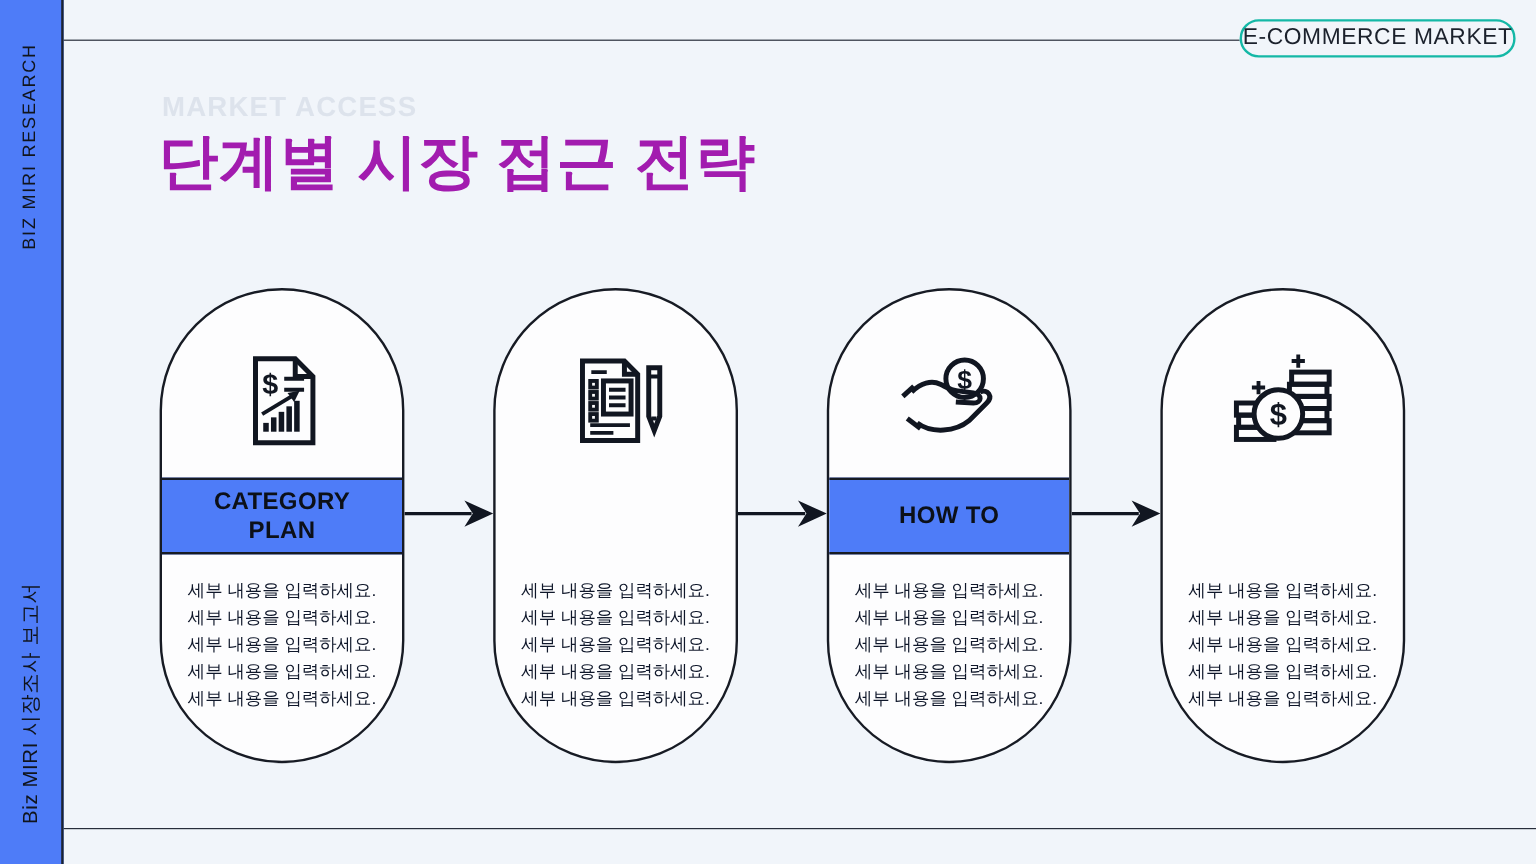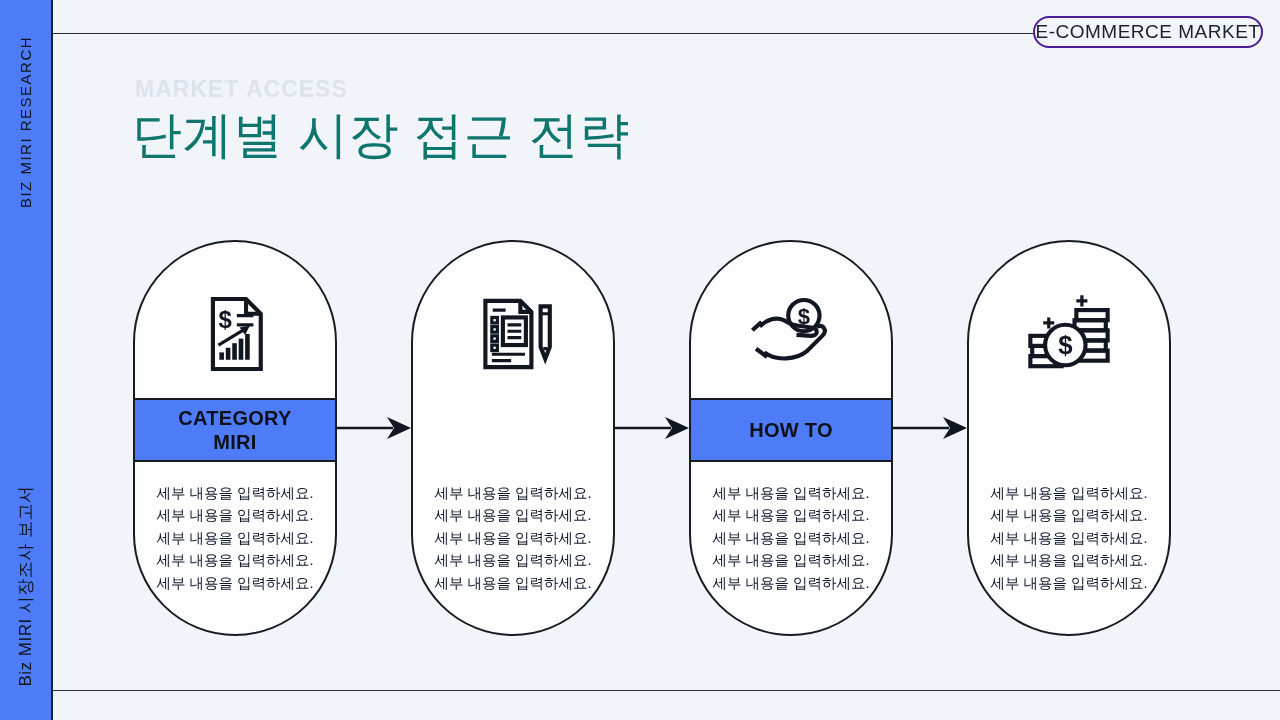"E-COMMERCE MARKET" .badge { border: 2px solid #4c1d95 -> 2px solid #14b8a6 }
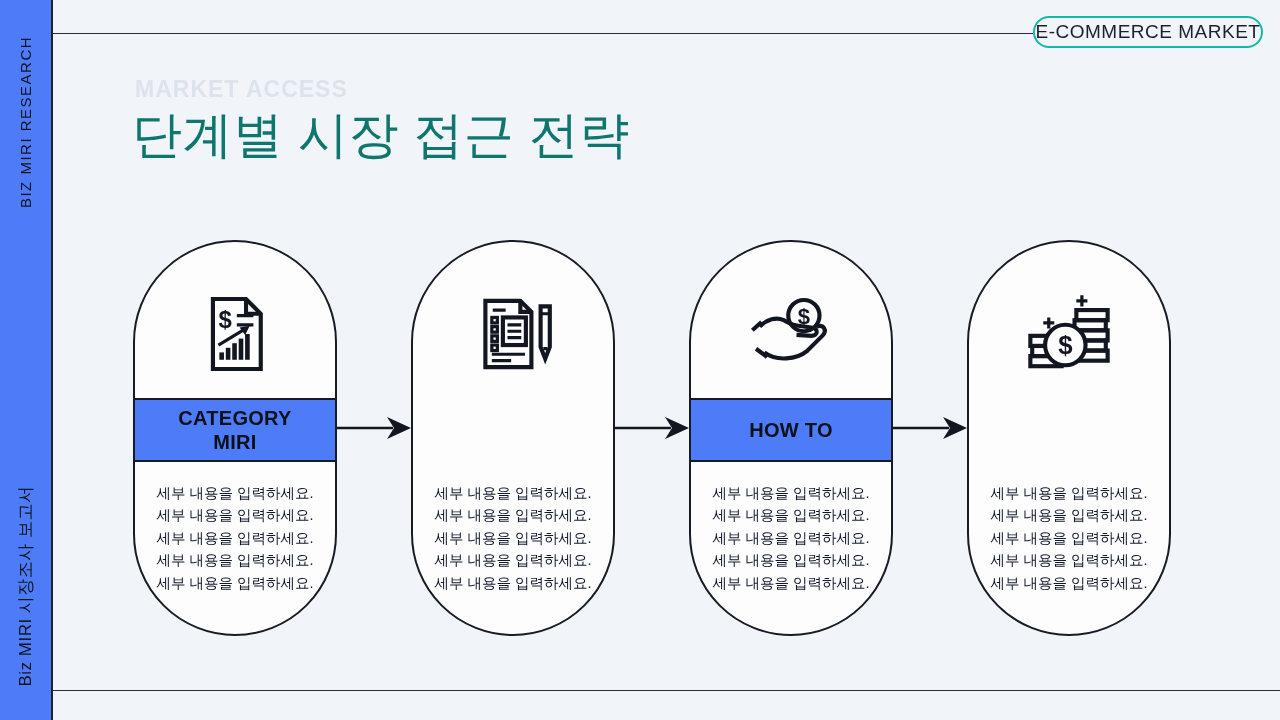"단계별 시장 접근 전략" .page-title { color: #0f766e -> #a21caf; font-weight: 400 -> 700 }
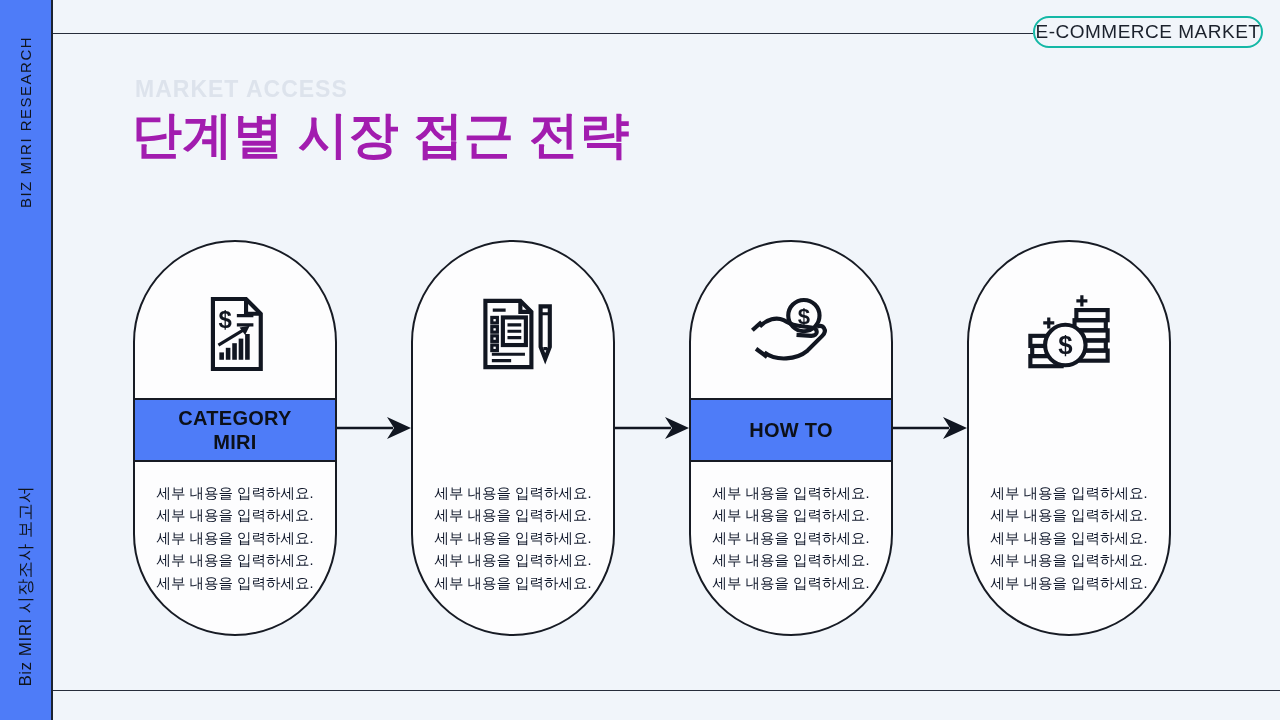"CATEGORY MIRI" span { text: MIRI -> PLAN }
